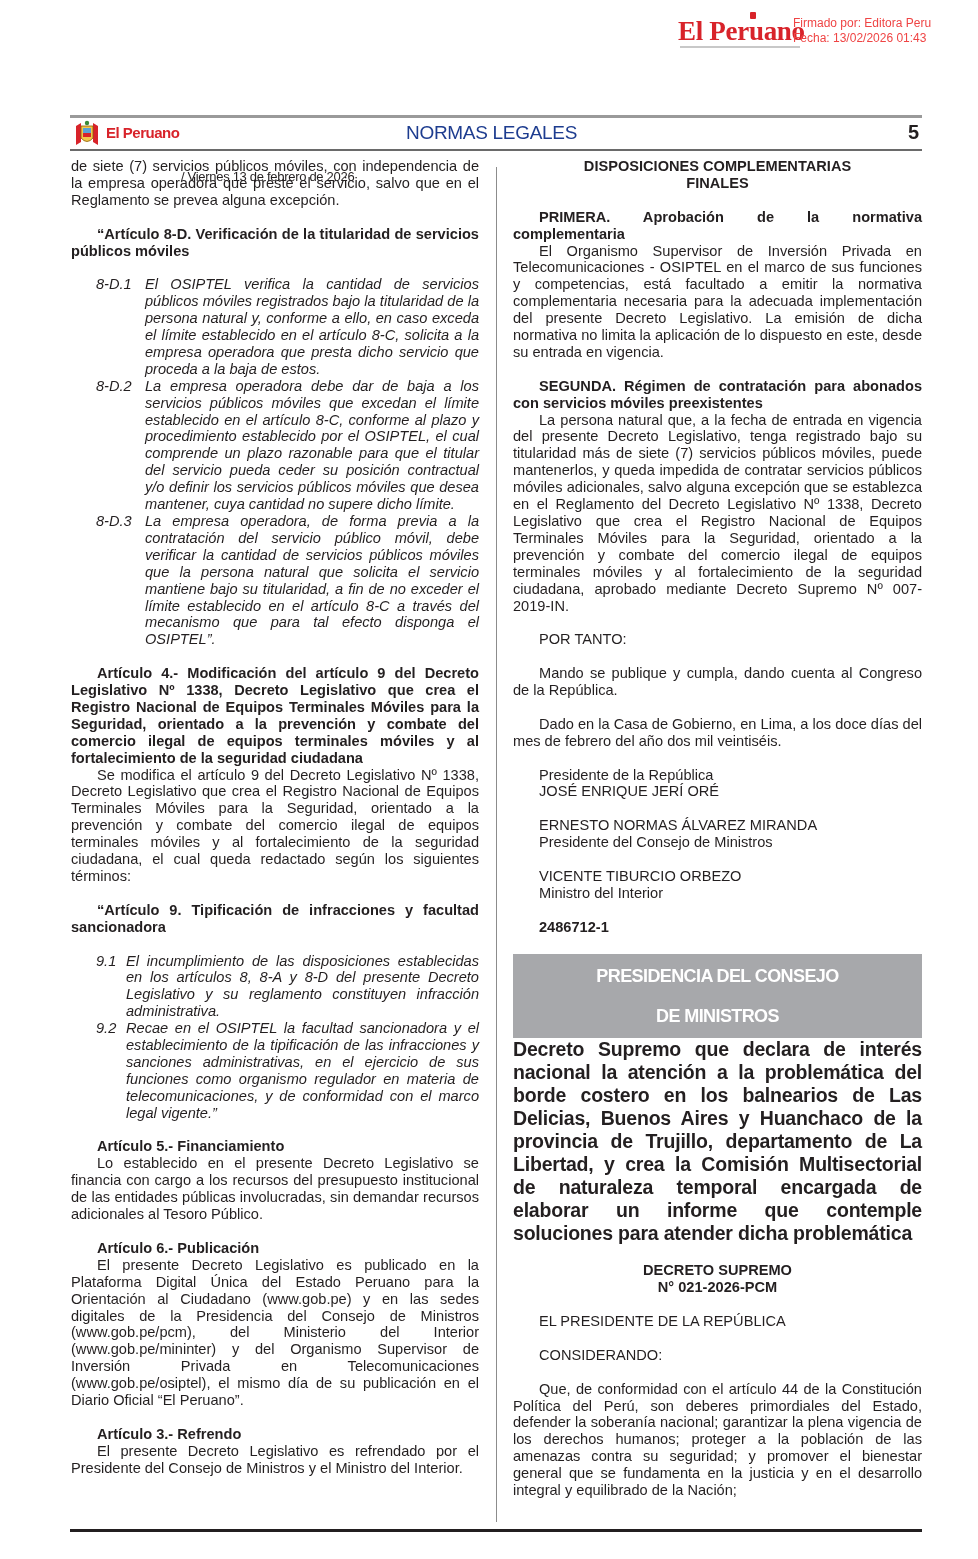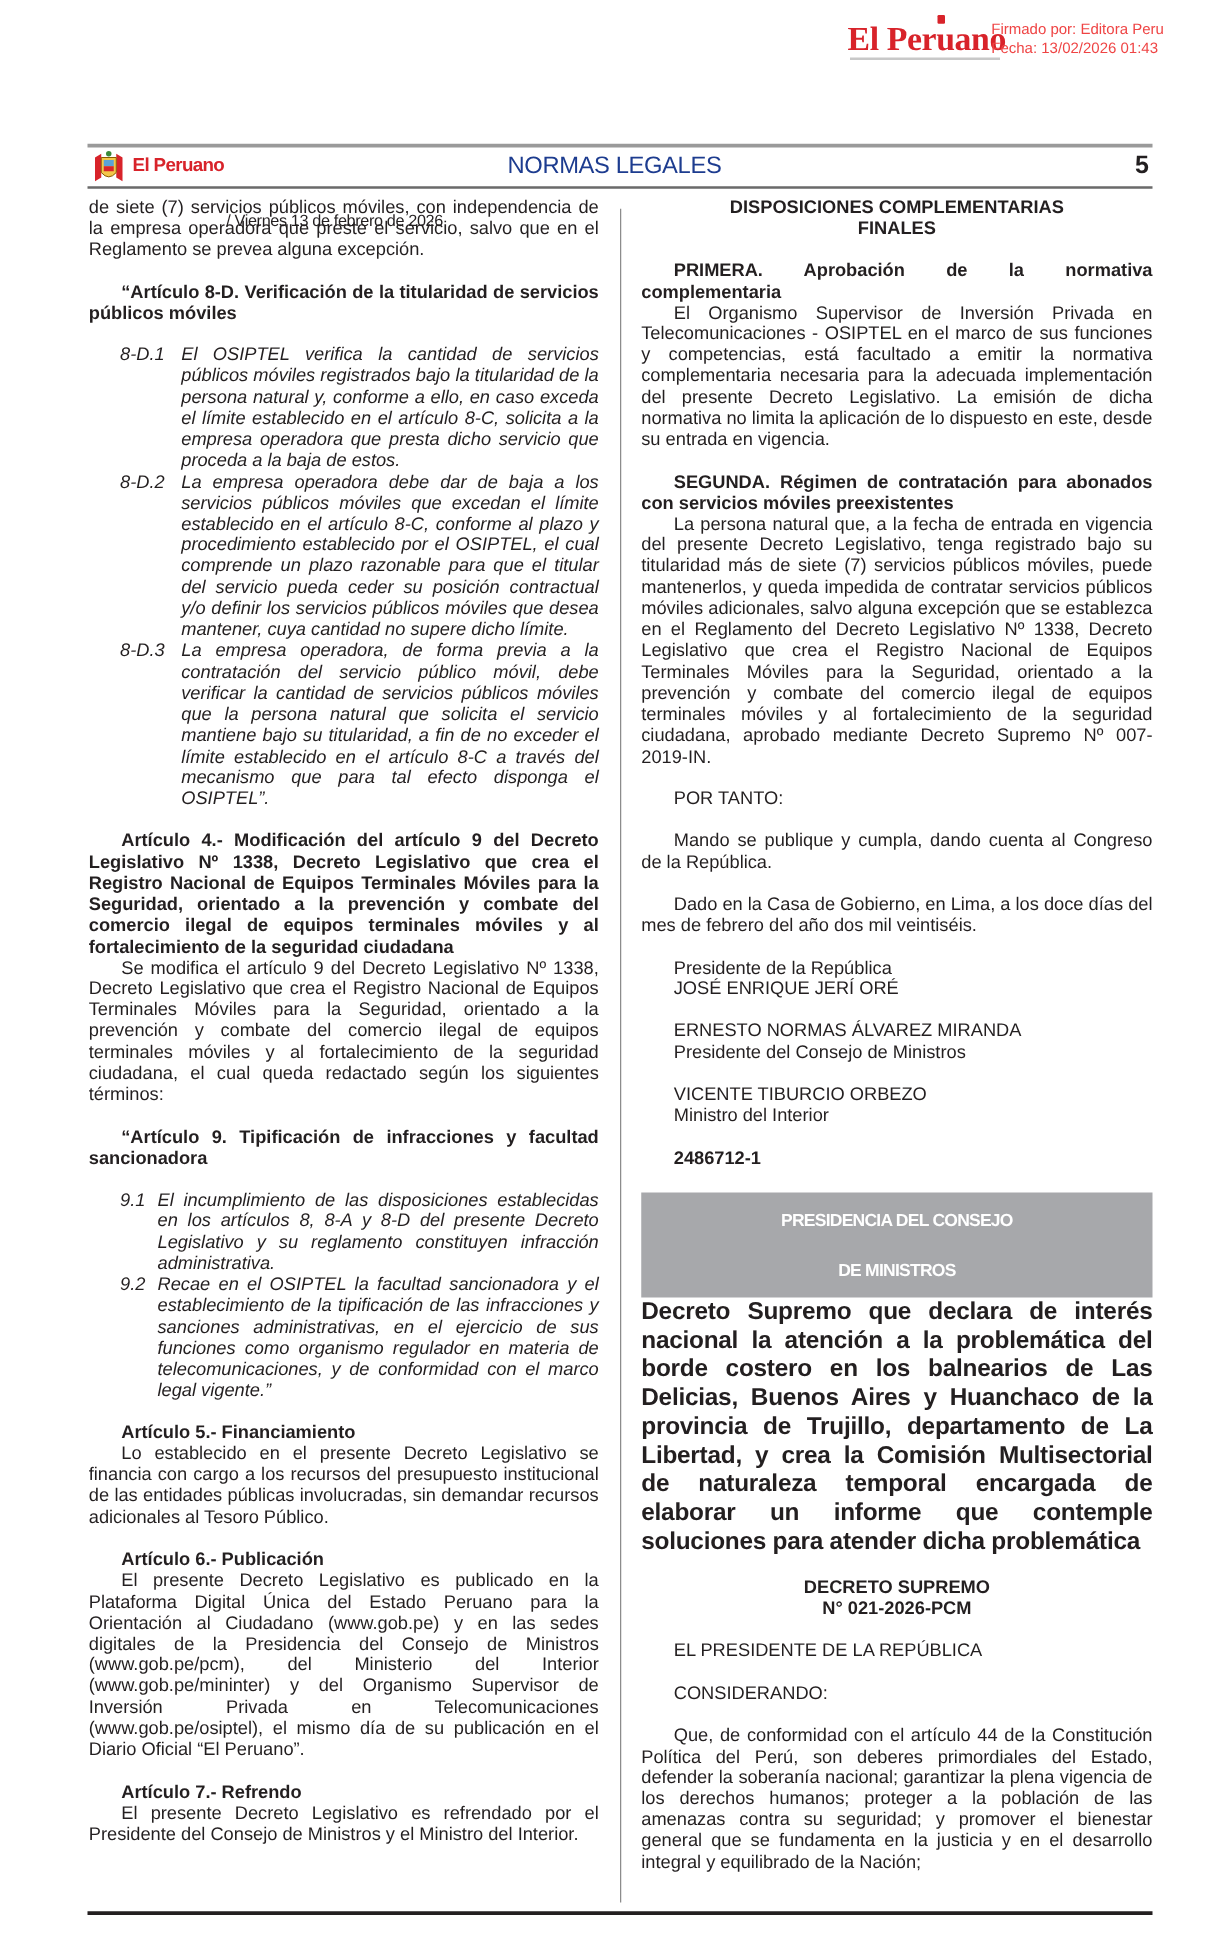"PRESIDENCIA DEL CONSEJO" .section-banner { font-size: 14px -> 18px }
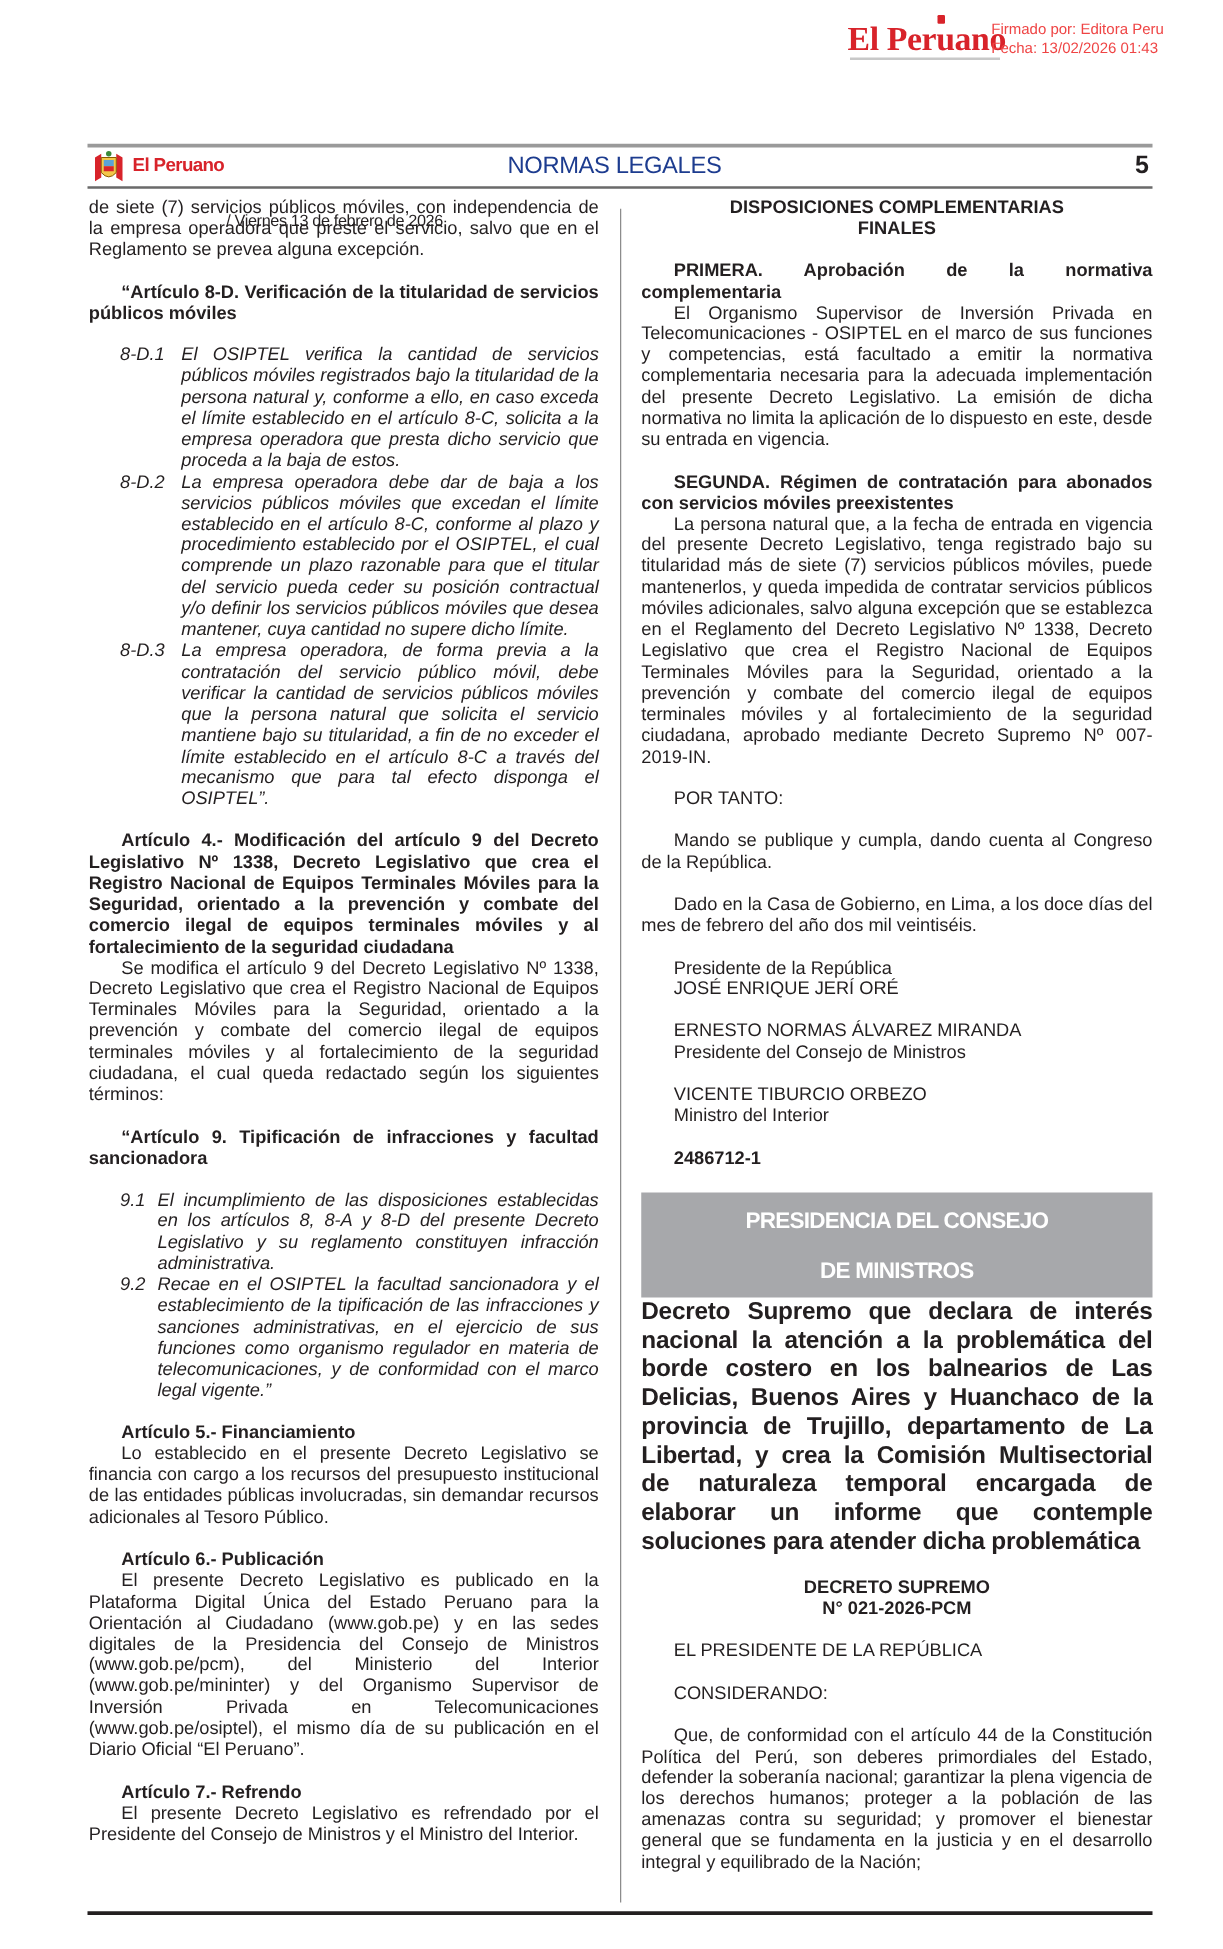"Artículo 7.- Refrendo" p.ind { text: 7.- -> 3.- }
